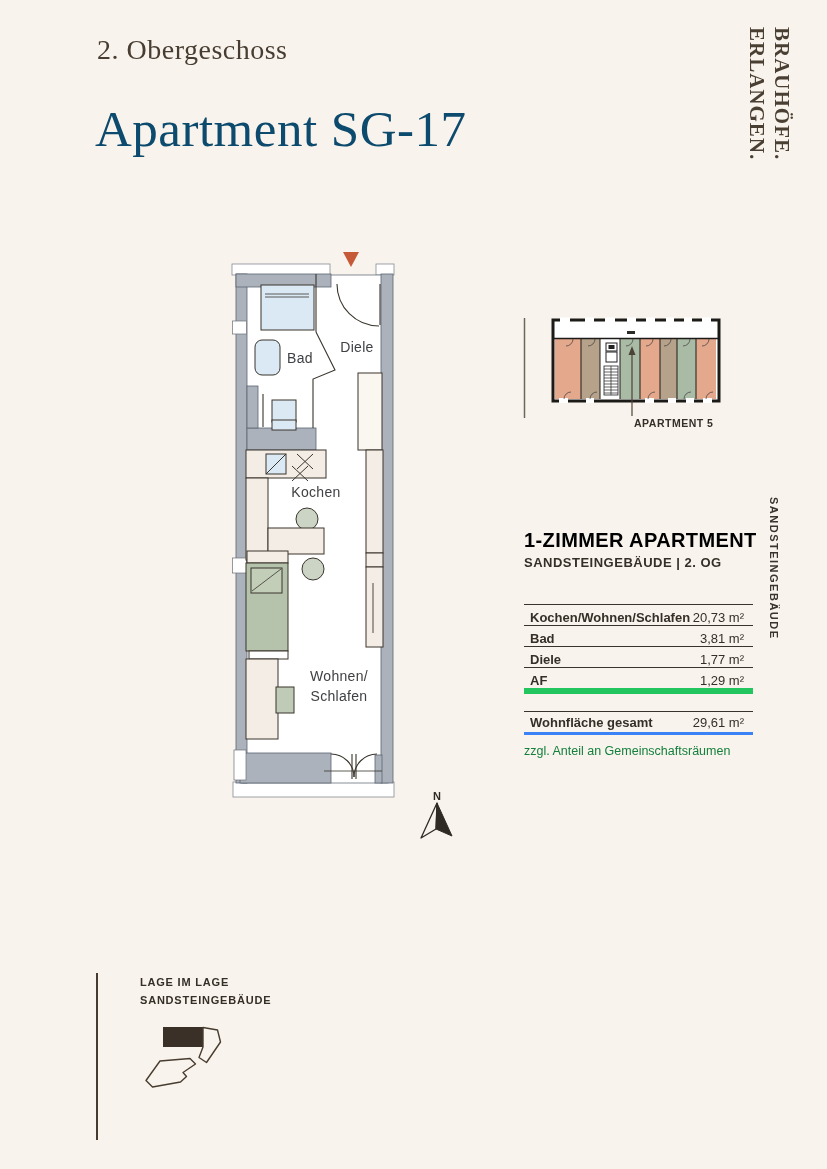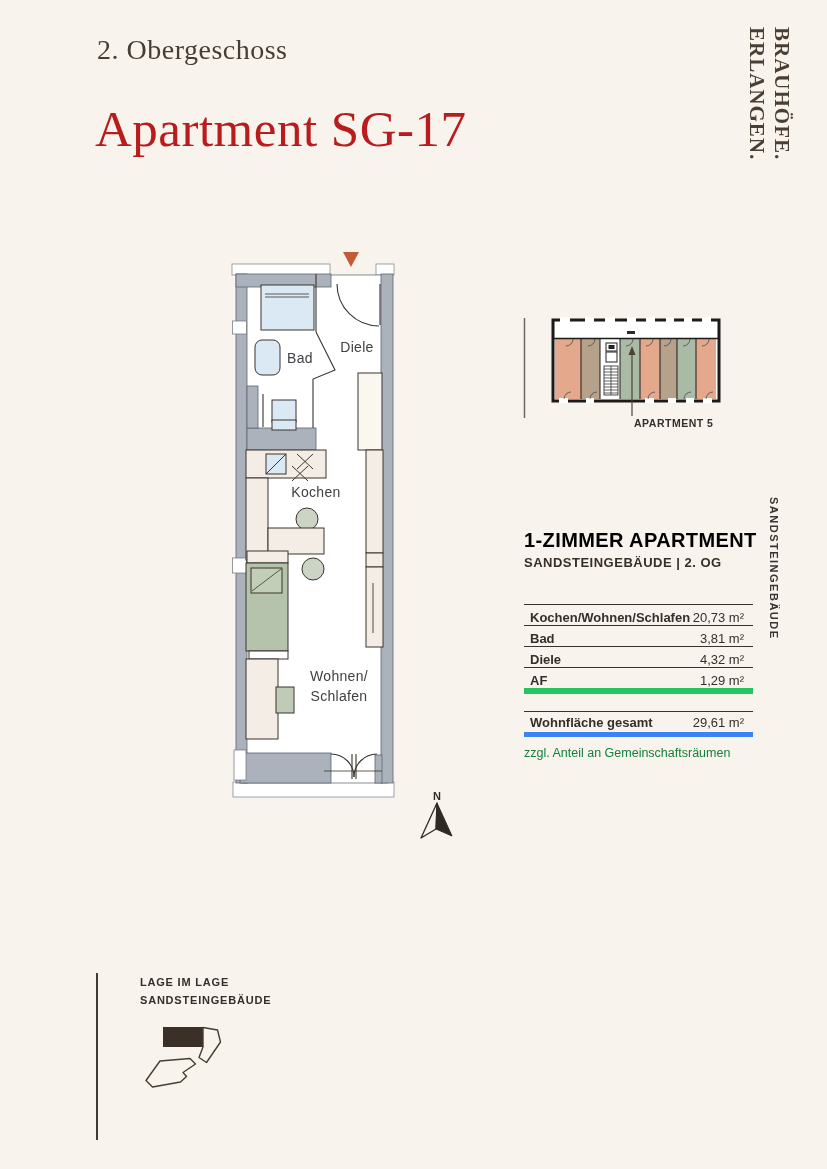"Apartment SG-17" .main-title { color: #b91c1c -> #0c4a6e }
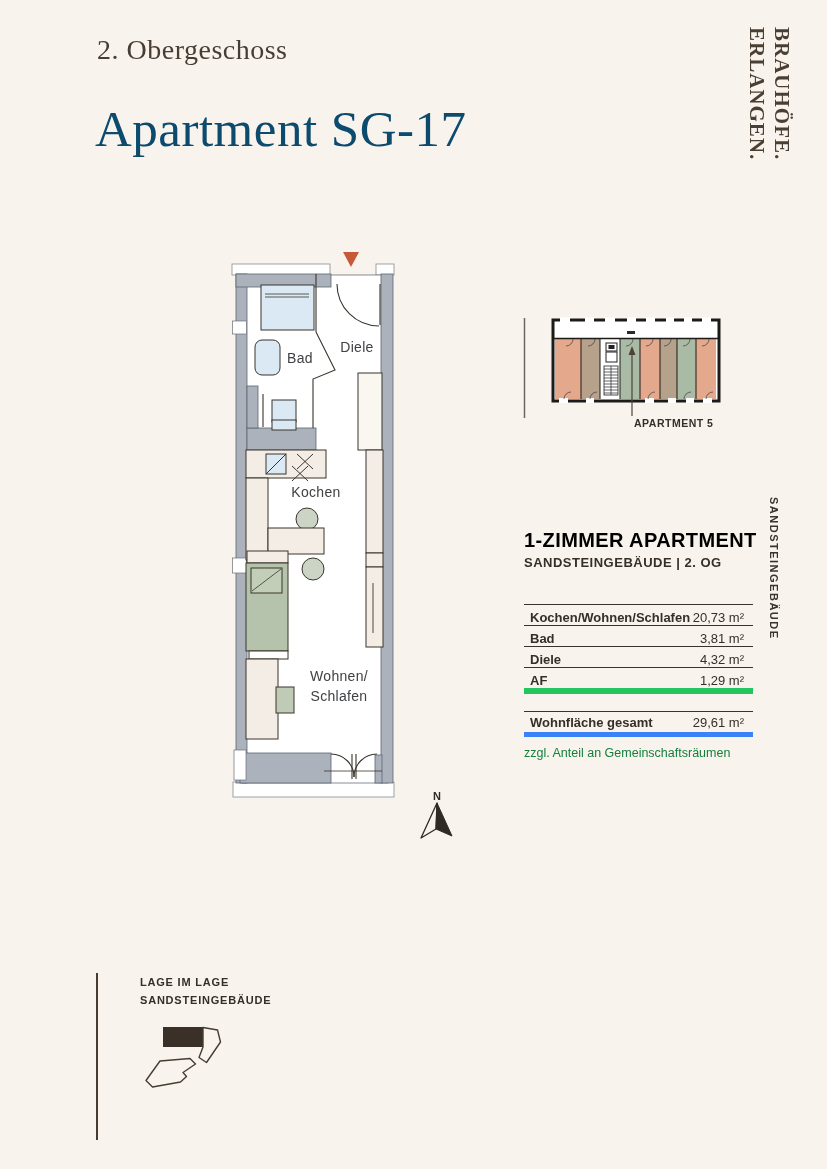"4,32 m²" span.val { text: 4,32 -> 1,77 }
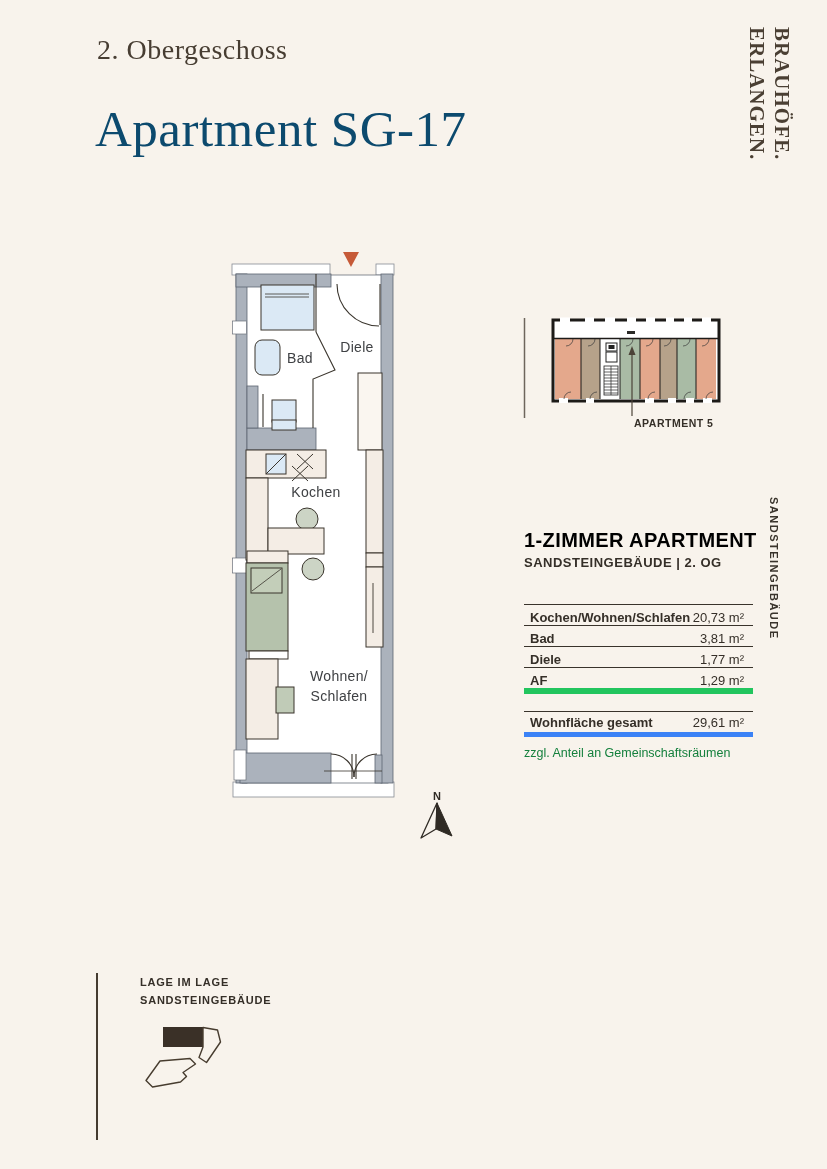"Wohnfläche gesamt" .t-total { border-bottom: 5px solid #3b82f6 -> 3px solid #3b82f6 }
